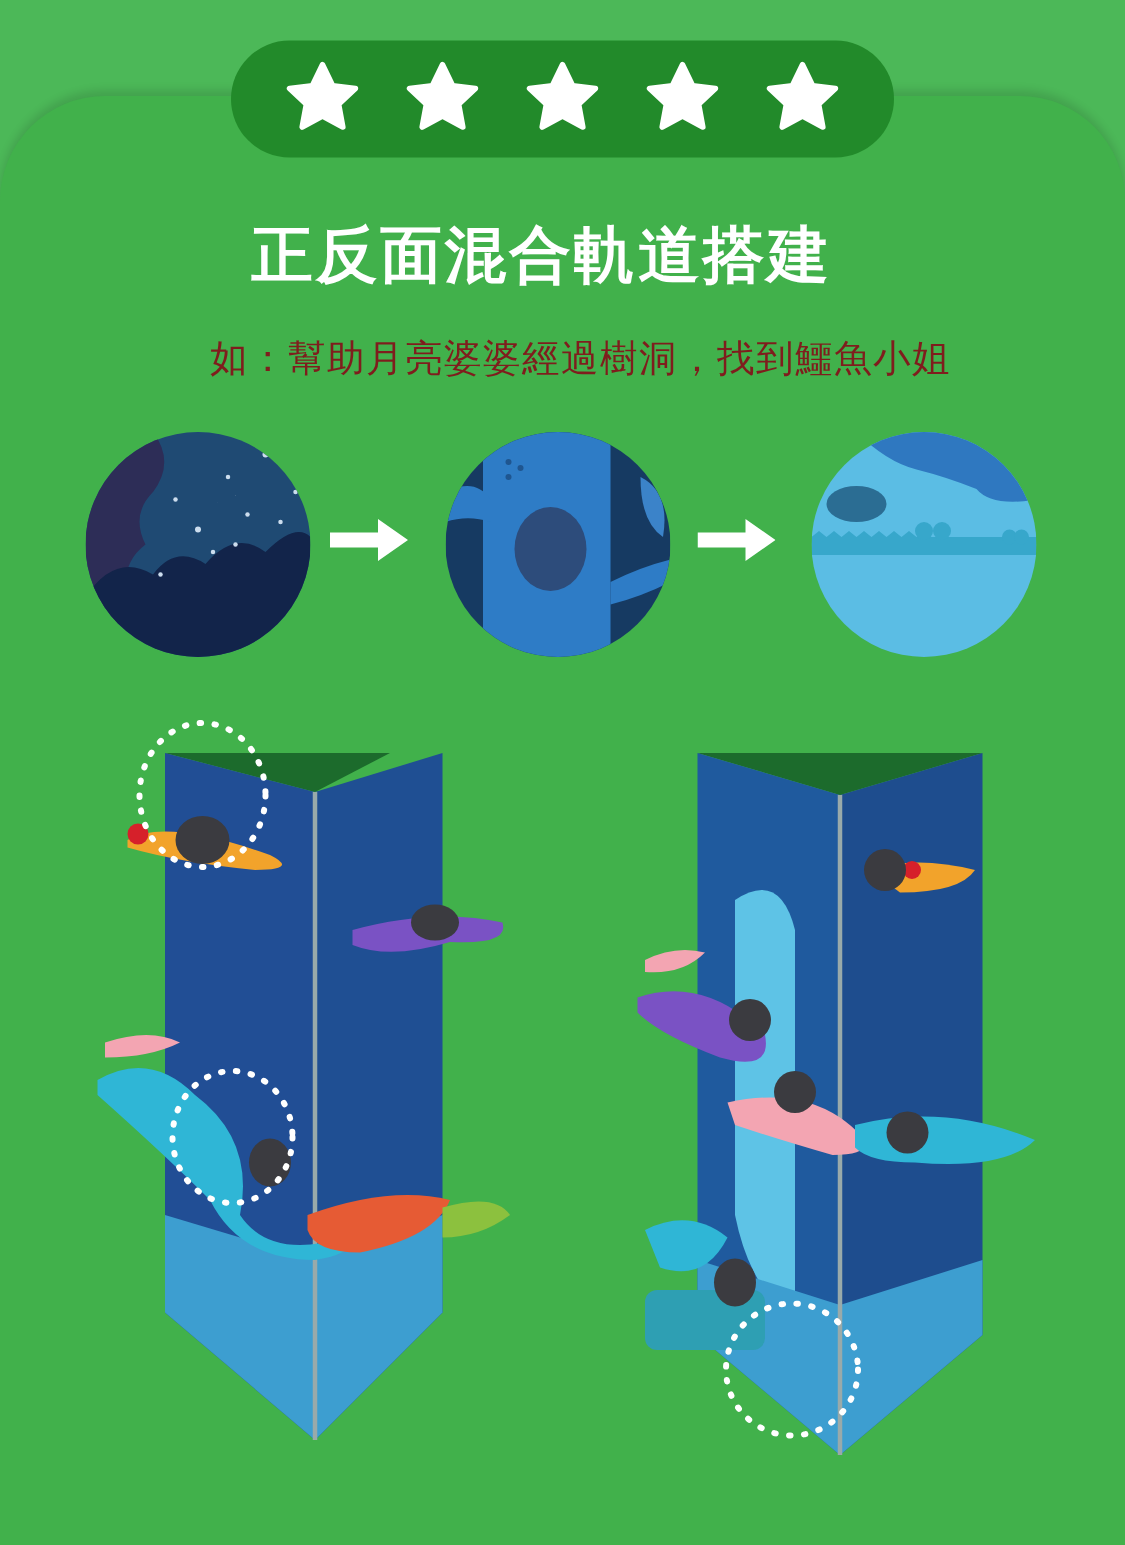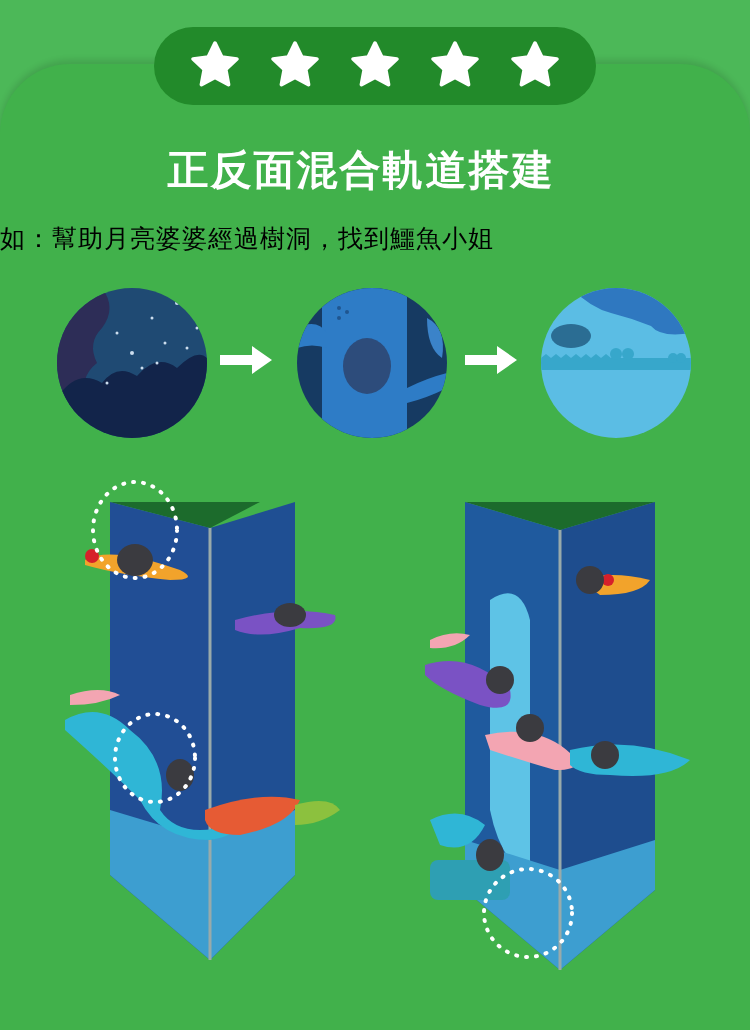"如：幫助月亮婆婆經過樹洞，找到鱷魚小姐" .subtitle { color: #000000 -> #7f1d1d; text-align: left -> right }
